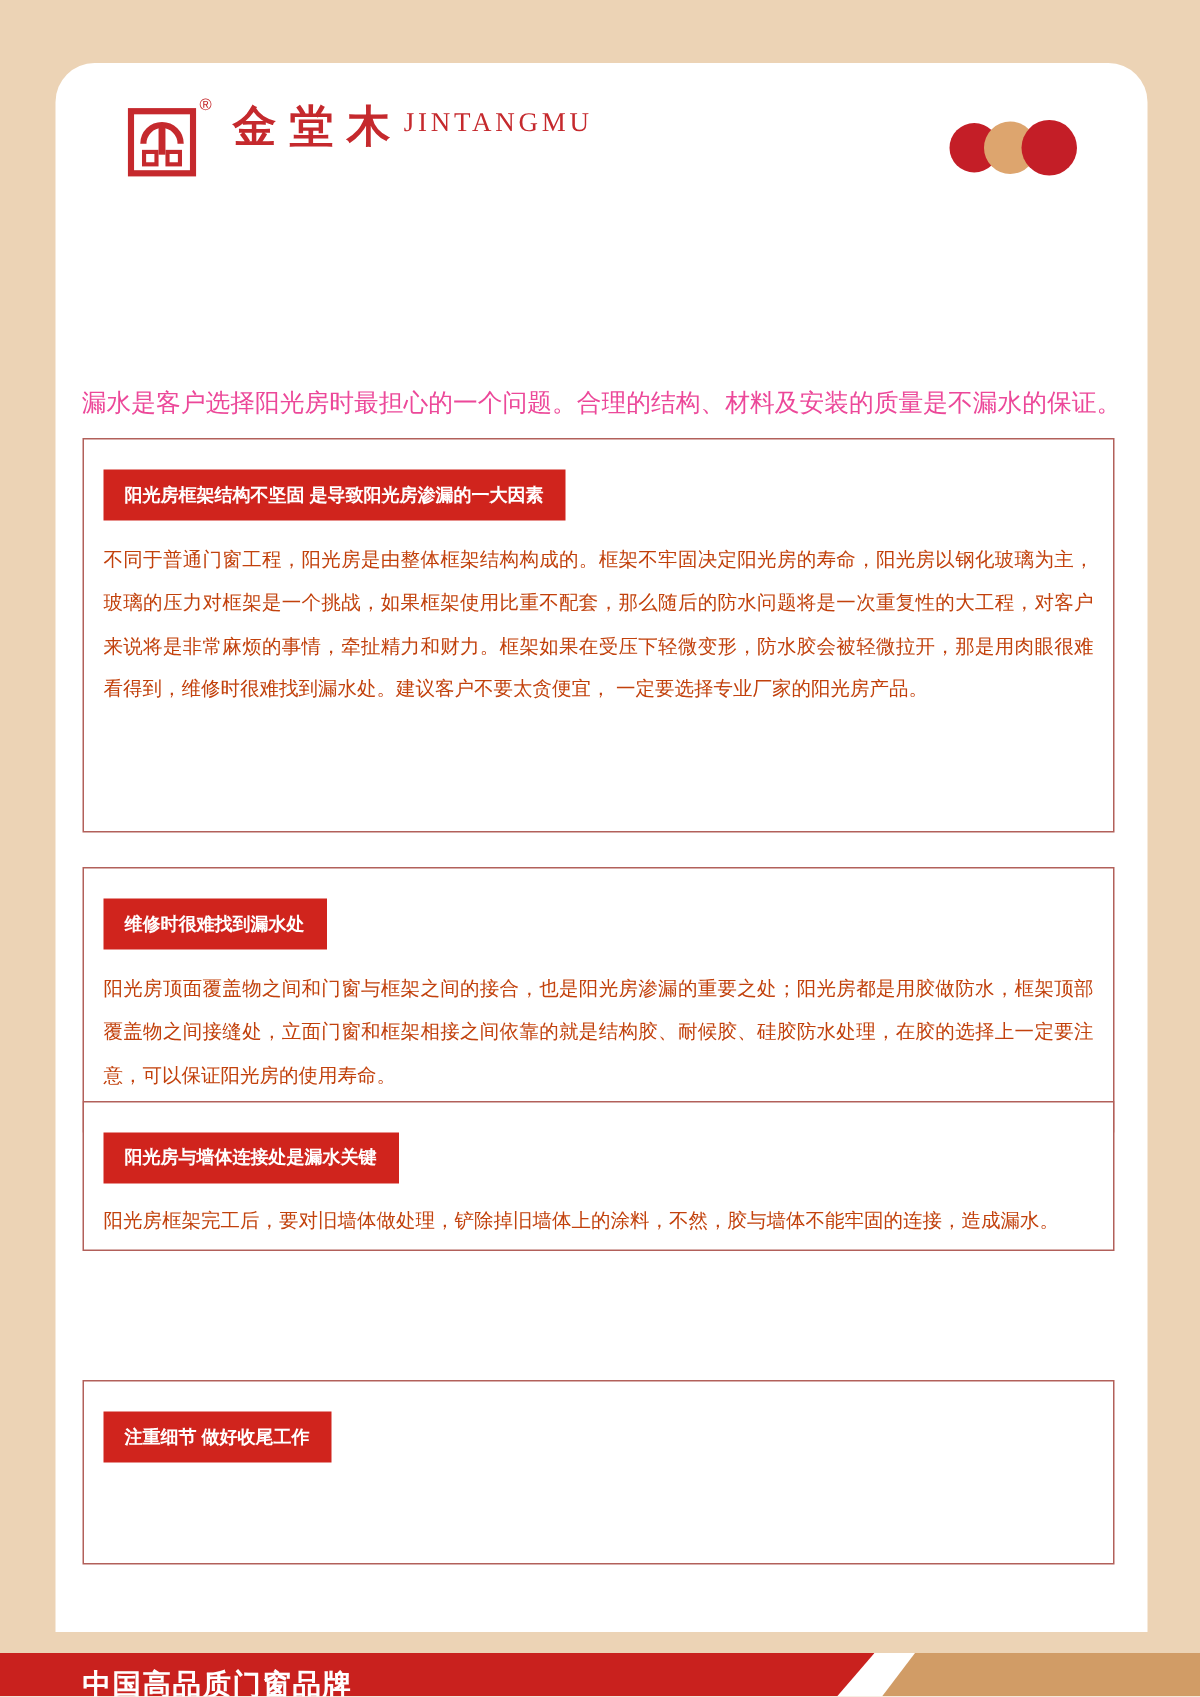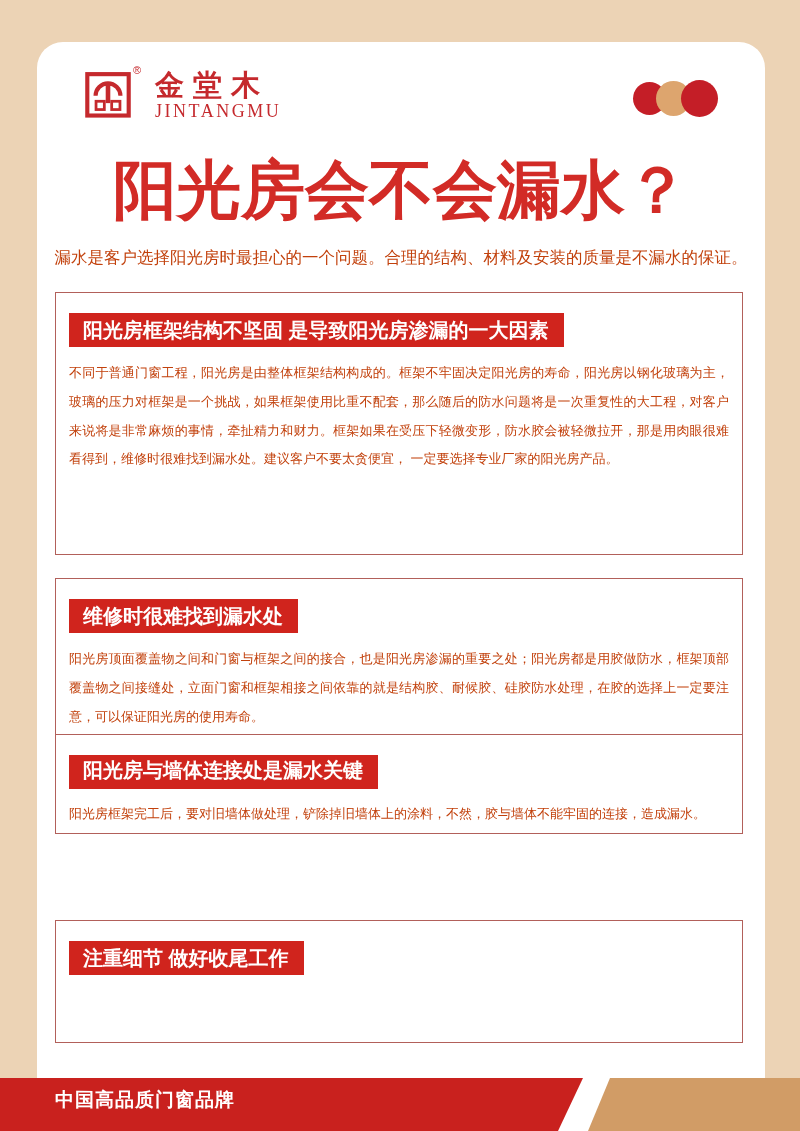"金堂木" .logo-text { flex-direction: column -> row }
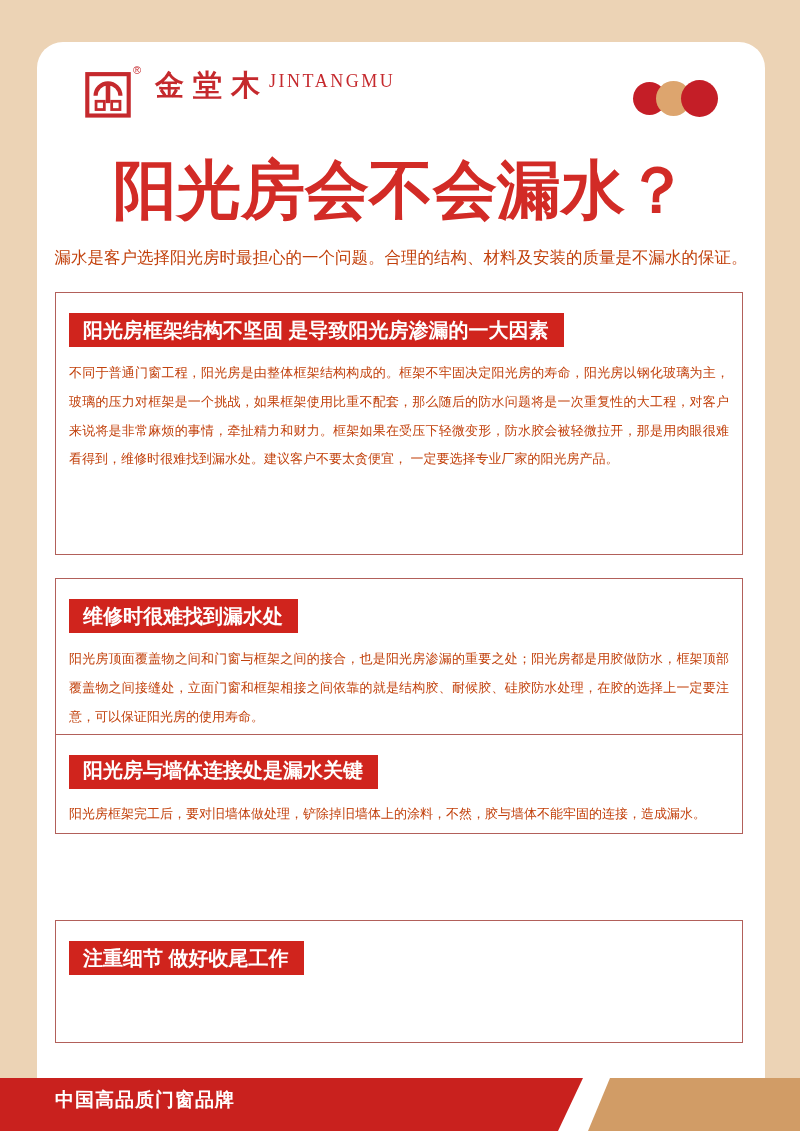"阳光房会不会漏水？" div.big-title { html: <div>阳光房会不会漏水？</div> -> none }
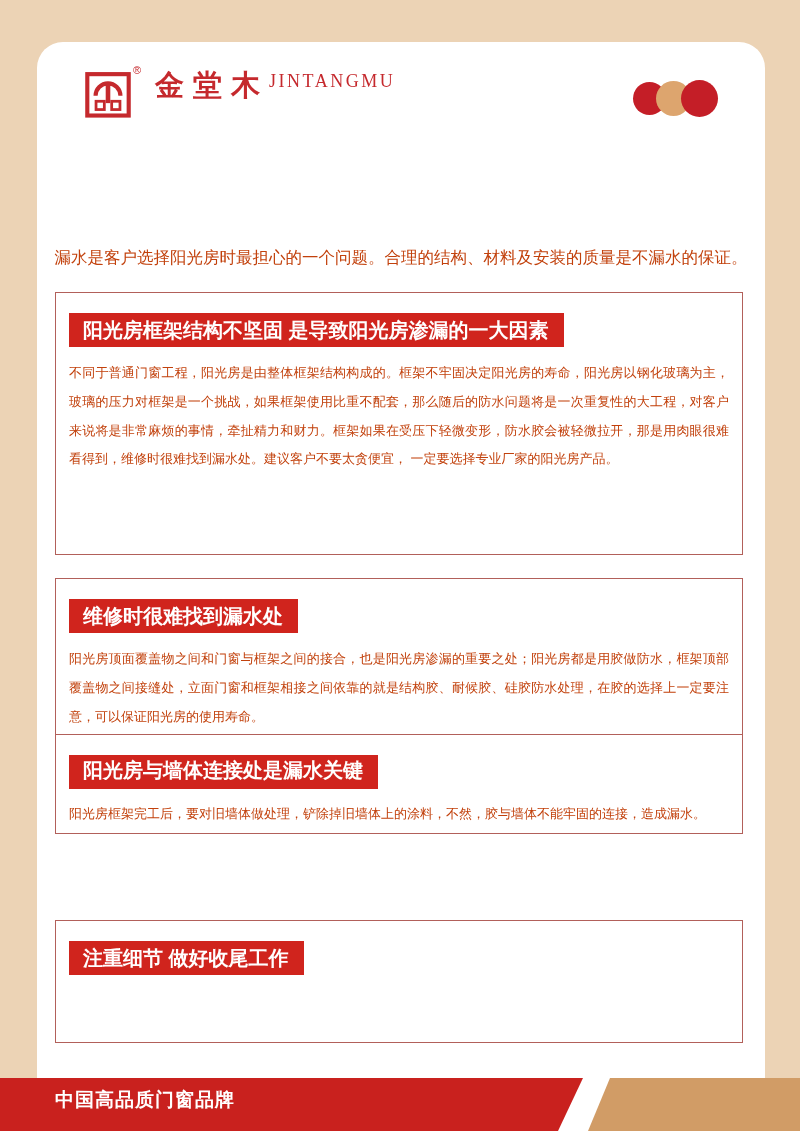"漏水是客户选择阳光房时最担心的一个问题。合理的结构、材料及安装的质量是不漏水的保" .subtitle { color: #c2410c -> #ec4899; top: 204px -> 216px }
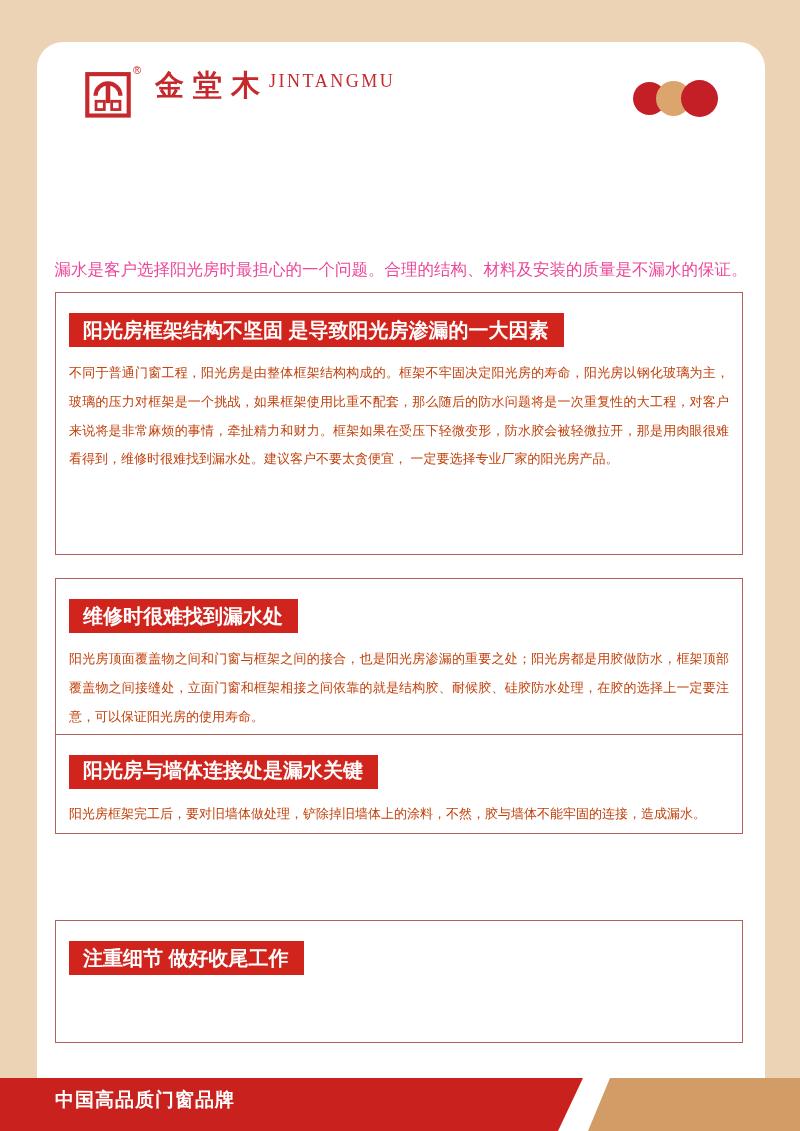"阳光房框架结构不坚固 是导致阳光房渗漏的一大因素" .sec-badge { font-size: 20px -> 12px }
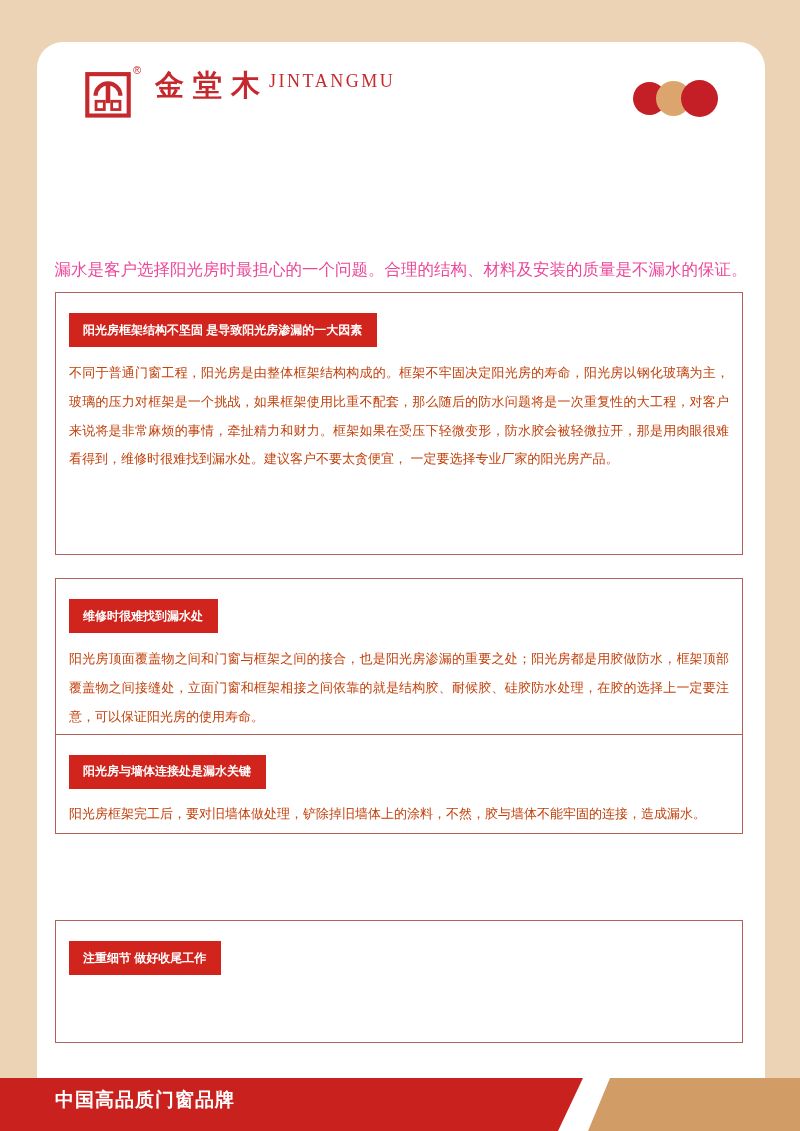"中国高品质门窗品牌" .footer { height: 53px -> 29px }
